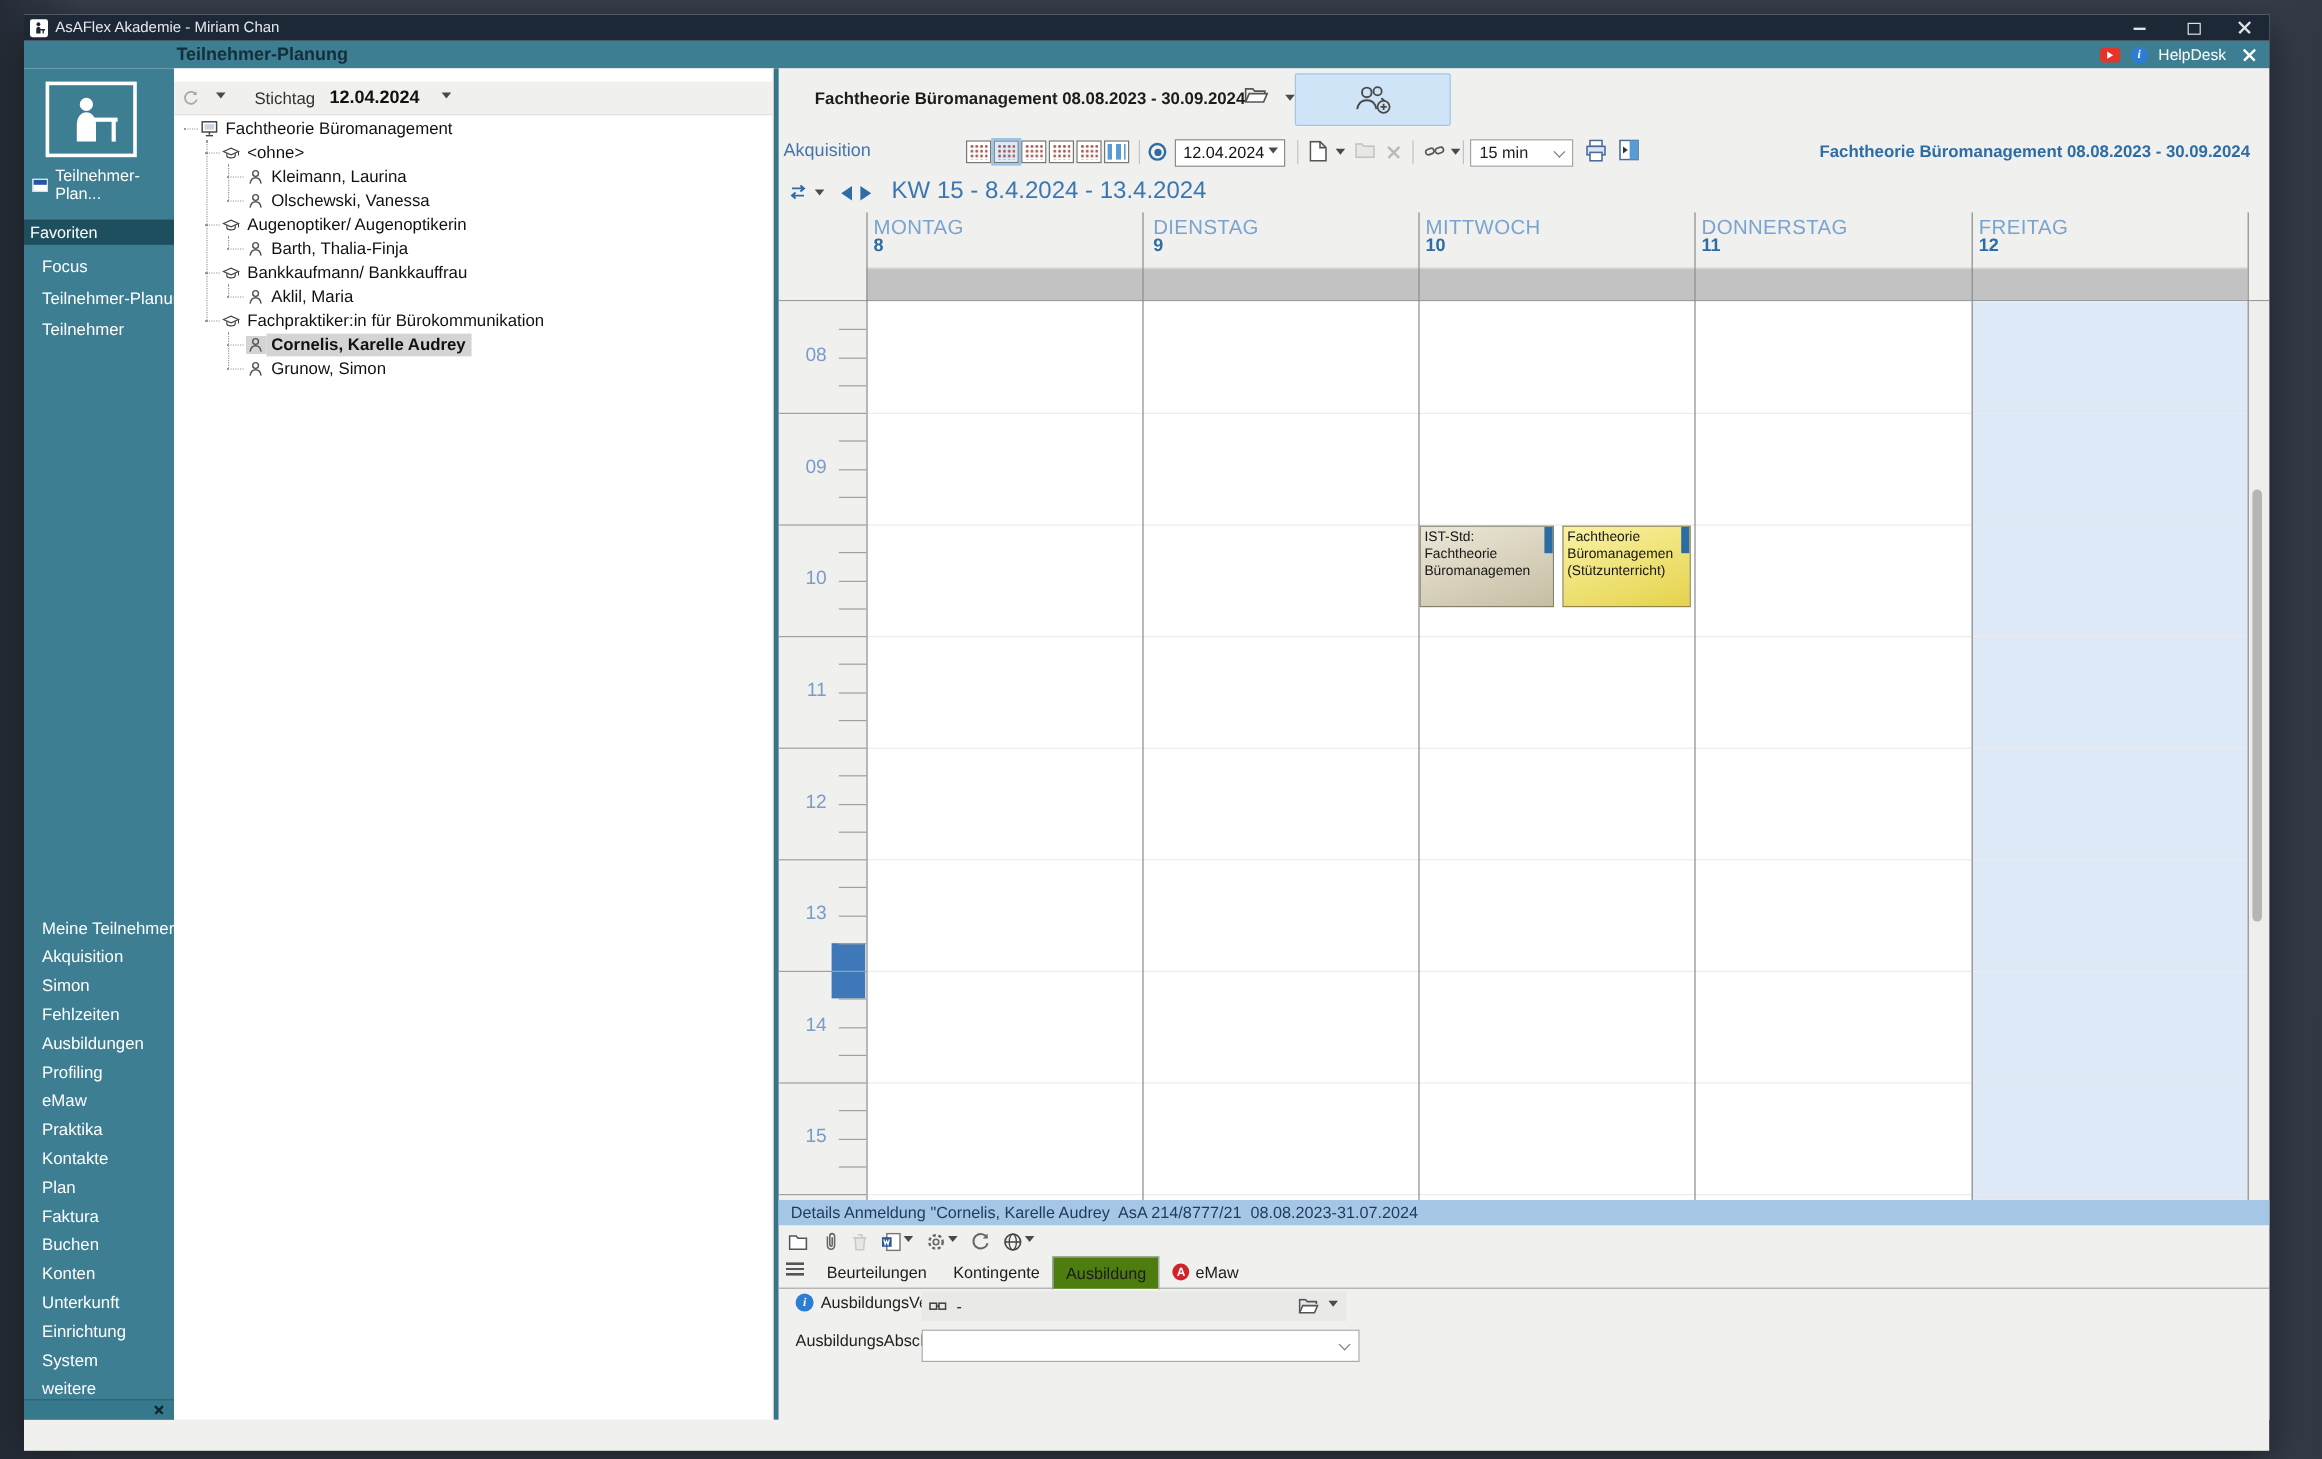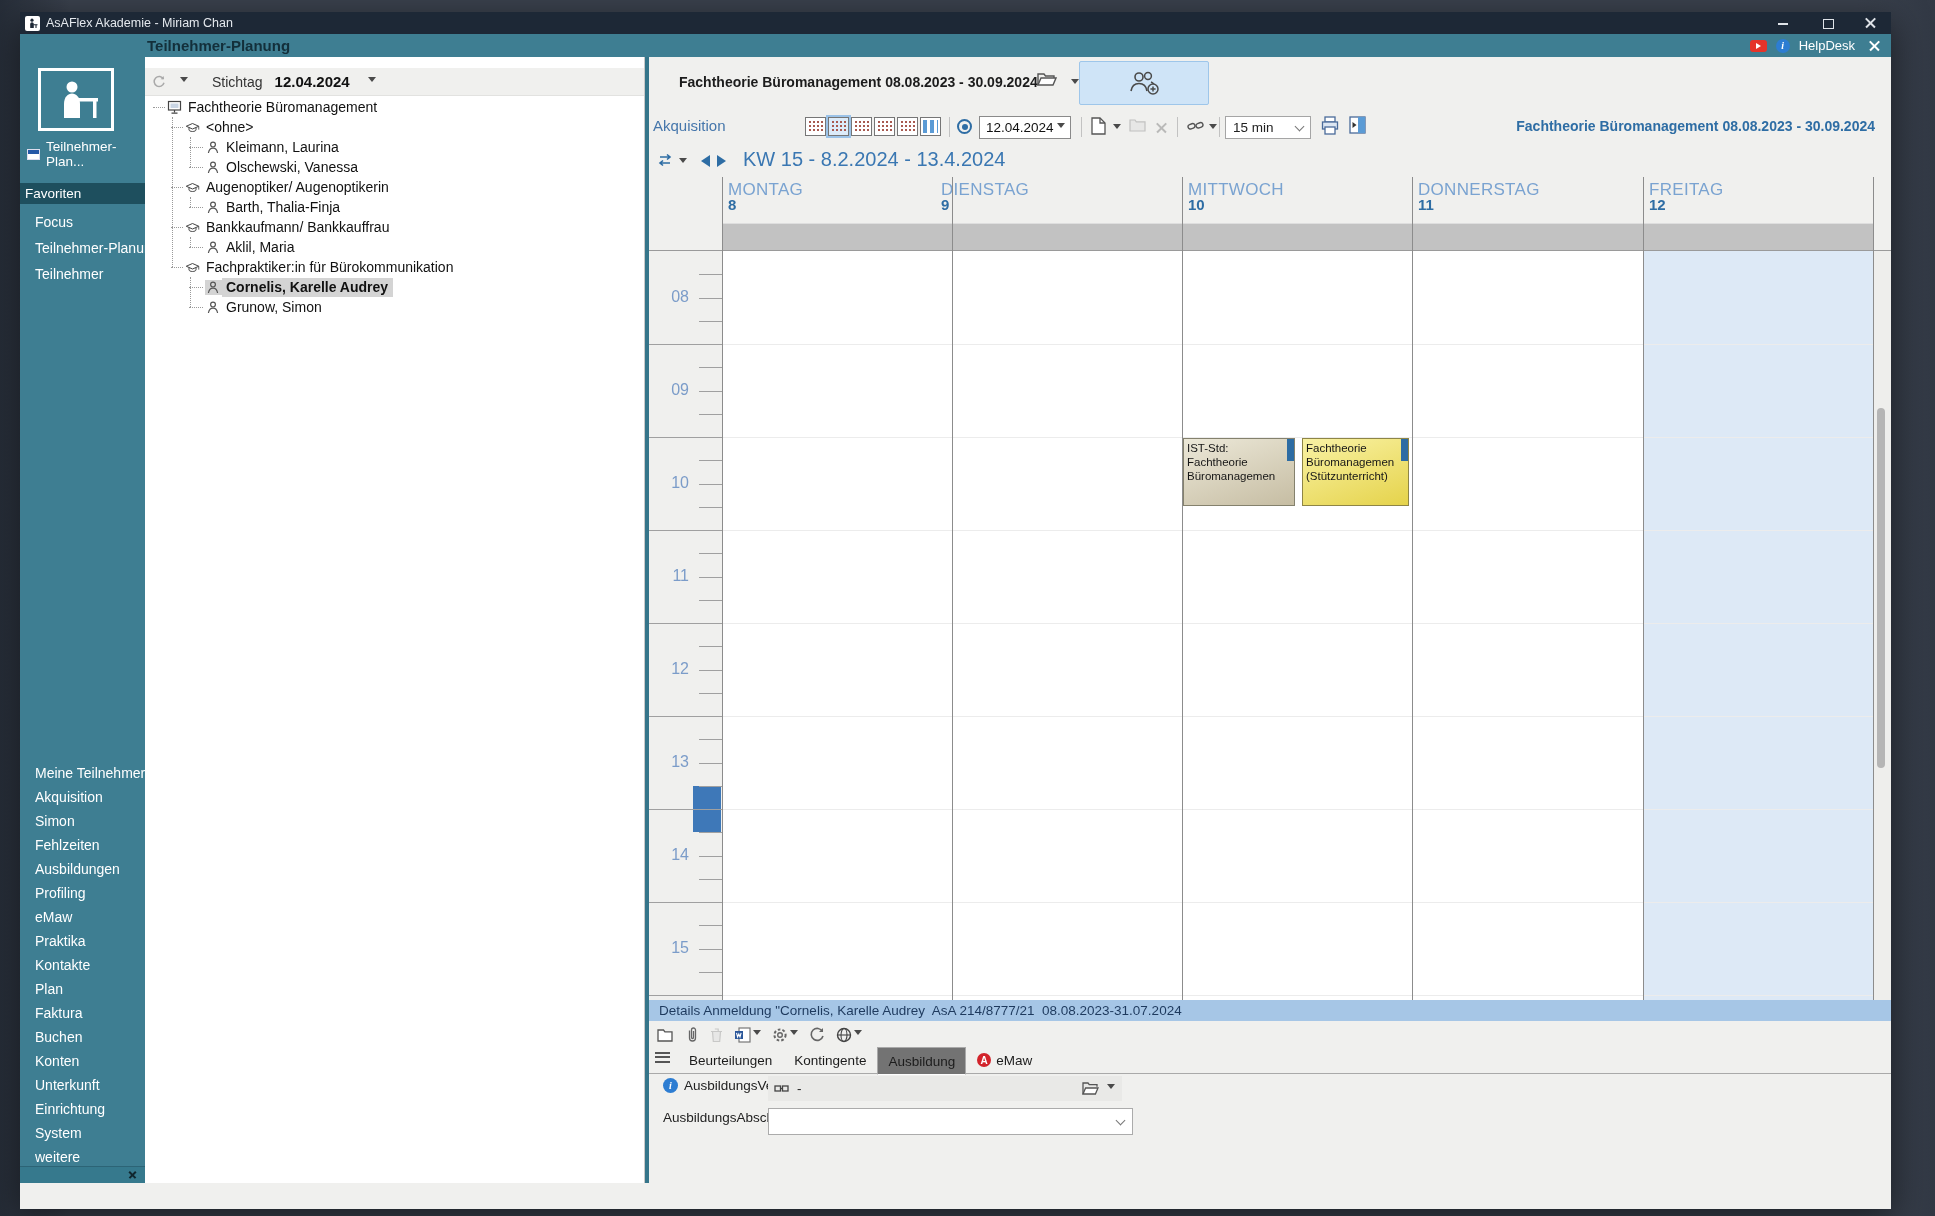"KW 15 - 8.2.2024 -" span.kw-title { text: 8.2.2024 -> 8.4.2024 }
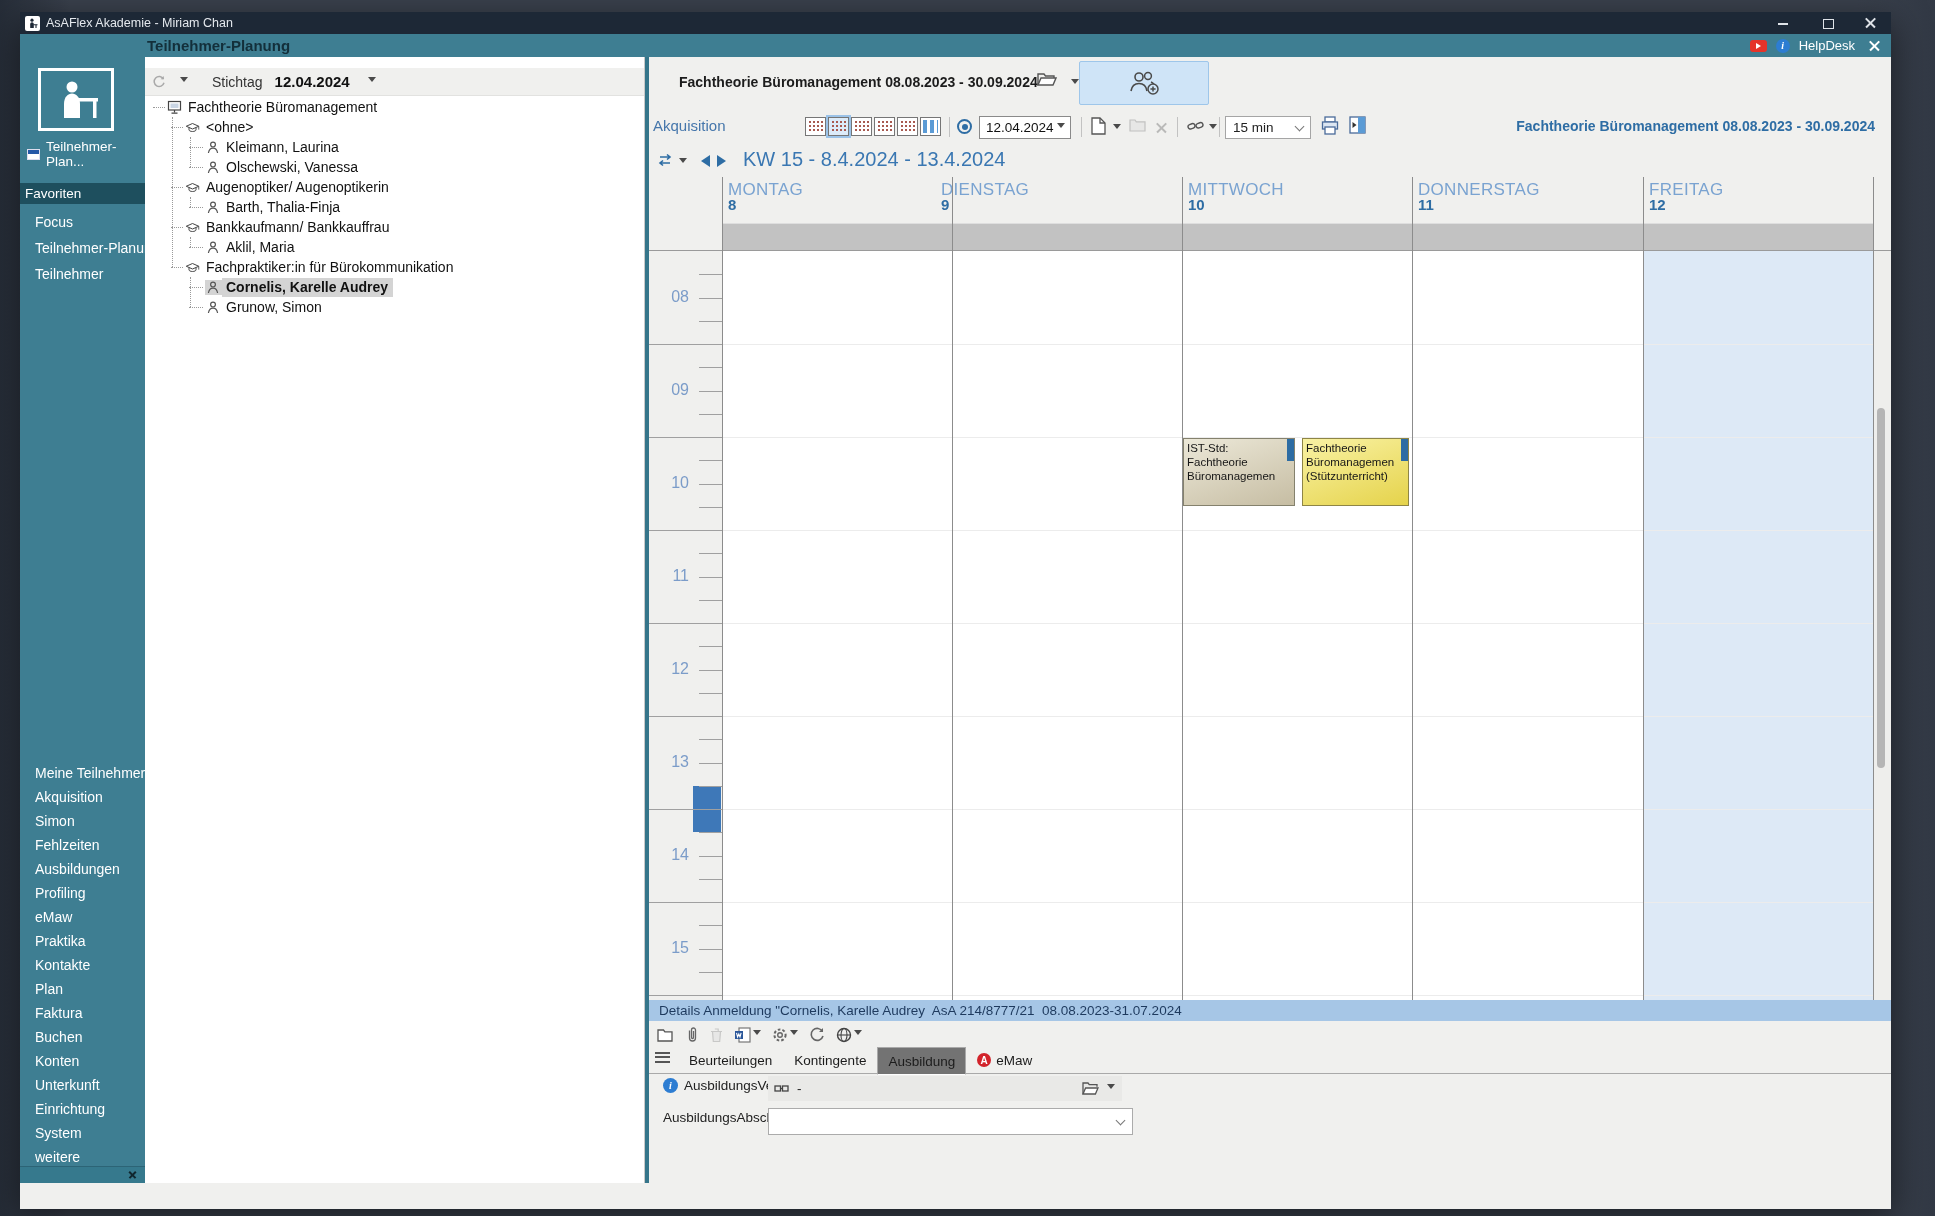"DIENSTAG" div.dhead { left: 286px -> 306px }
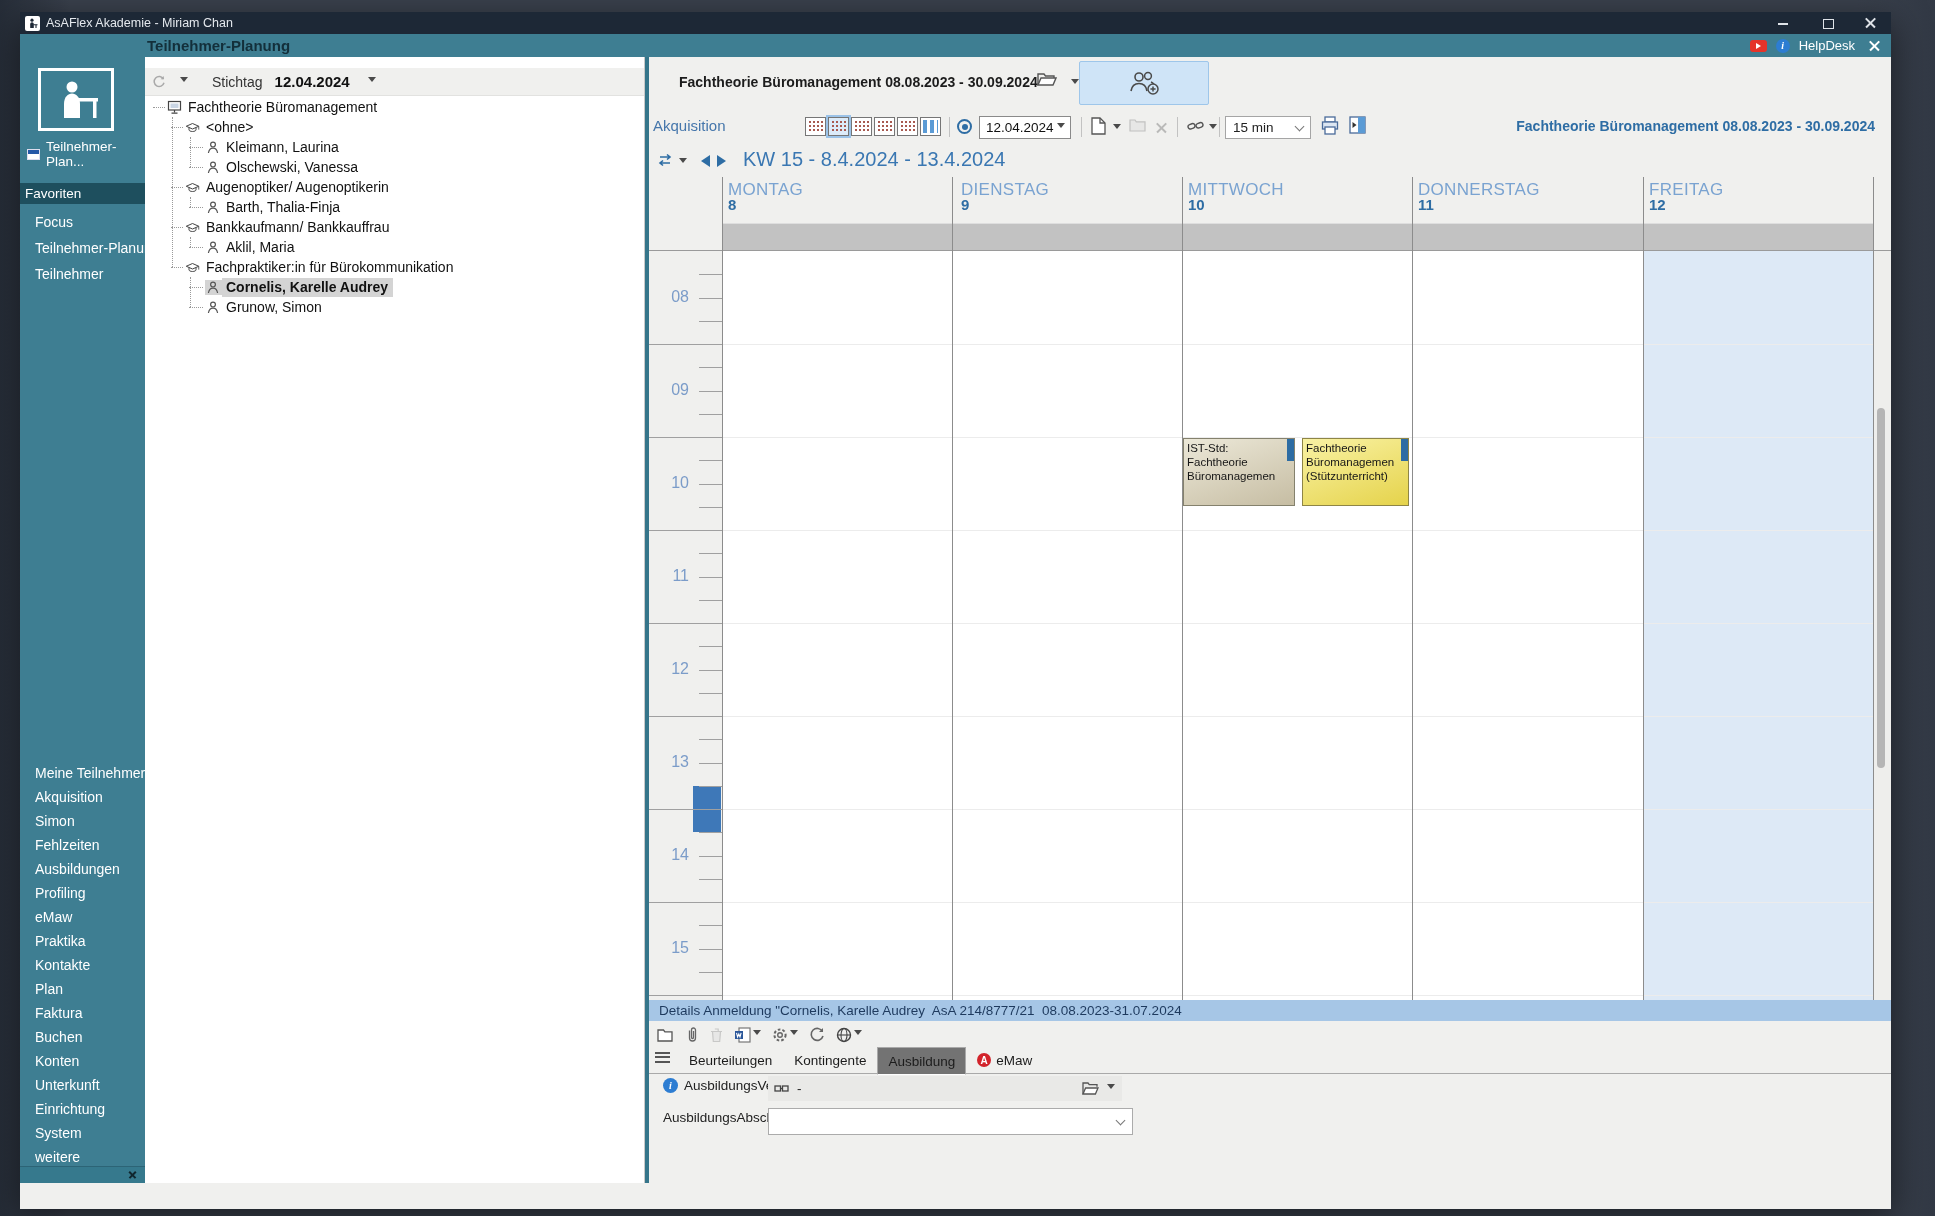"Ausbildung" .tab.active { background: #737373 -> #4d7c0f }
